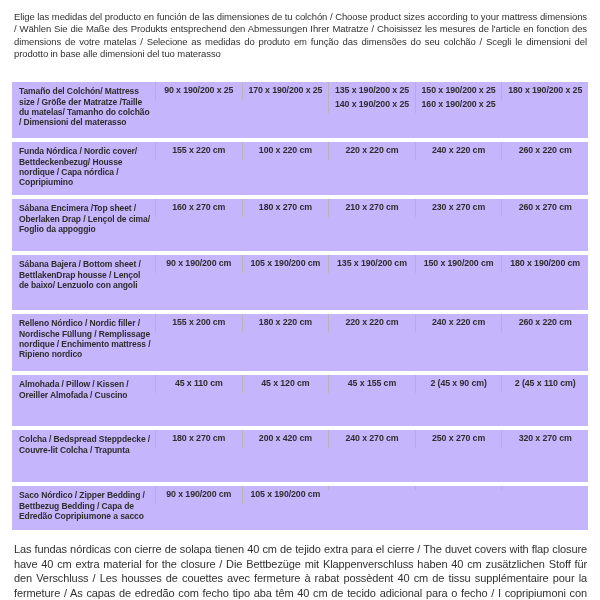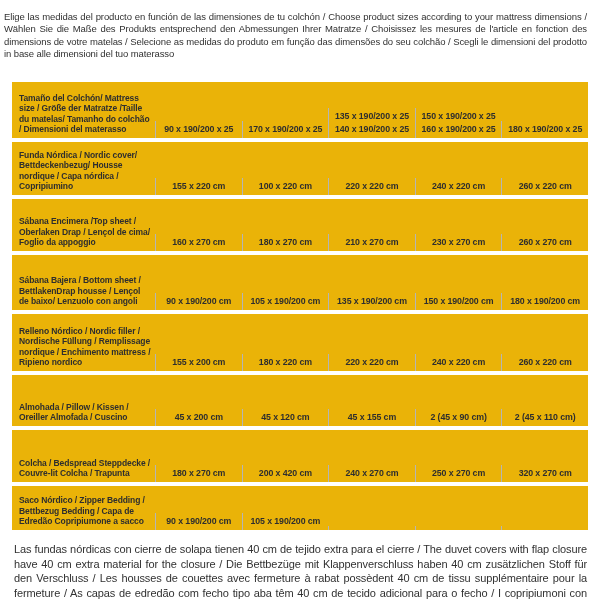"Elige las medidas del producto" .intro { margin: 11px 13px 22px 4px -> 11px 13px 22px 14px }
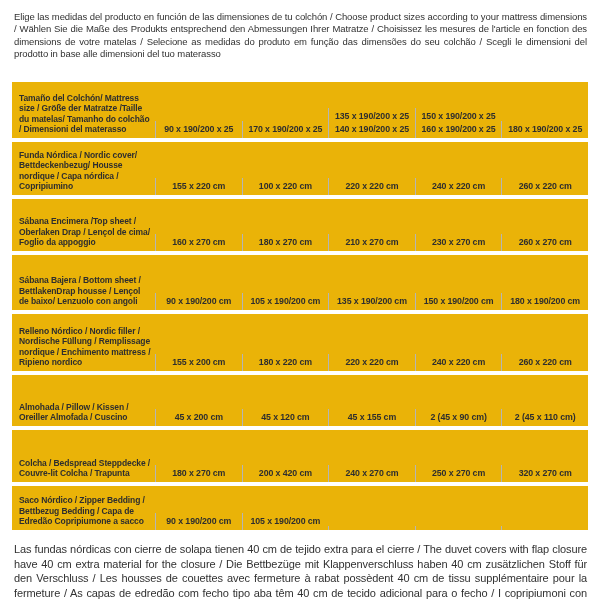"Tamaño del Colchón/ Mattress size" .t-row { align-items: flex-end -> flex-start; background: #eab308 -> #c4b5fd }
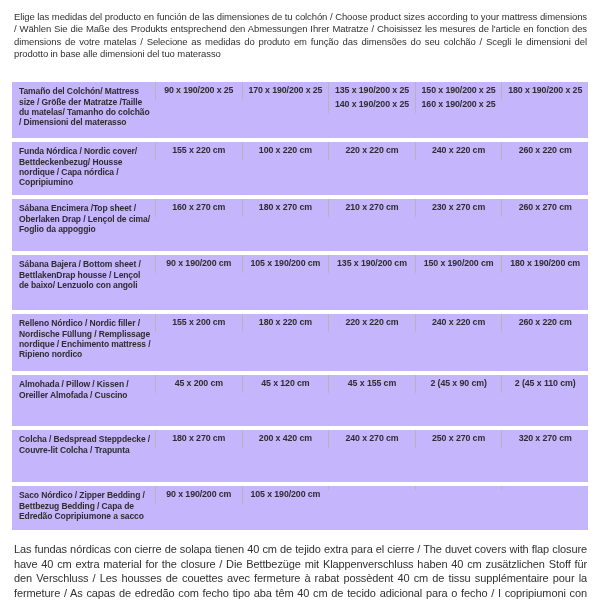"45 x 200 cm" div.cell-val { text: 200 -> 110 }
